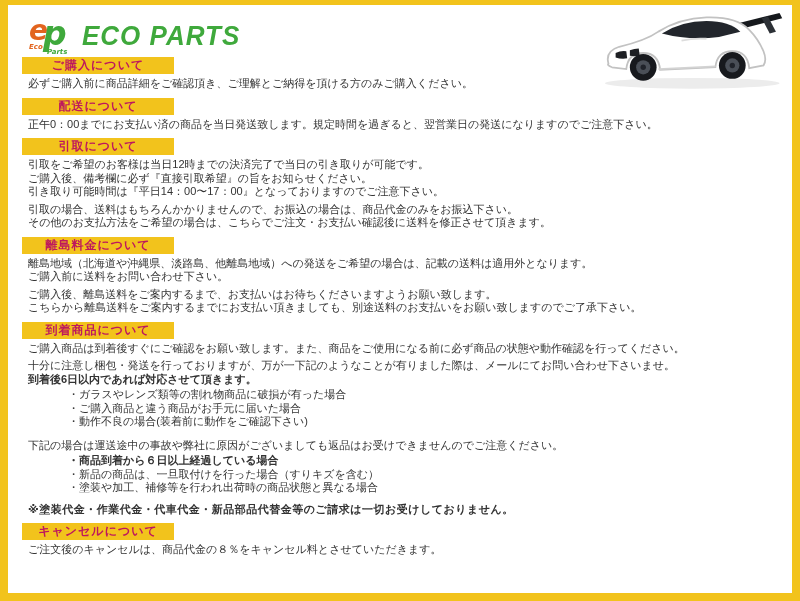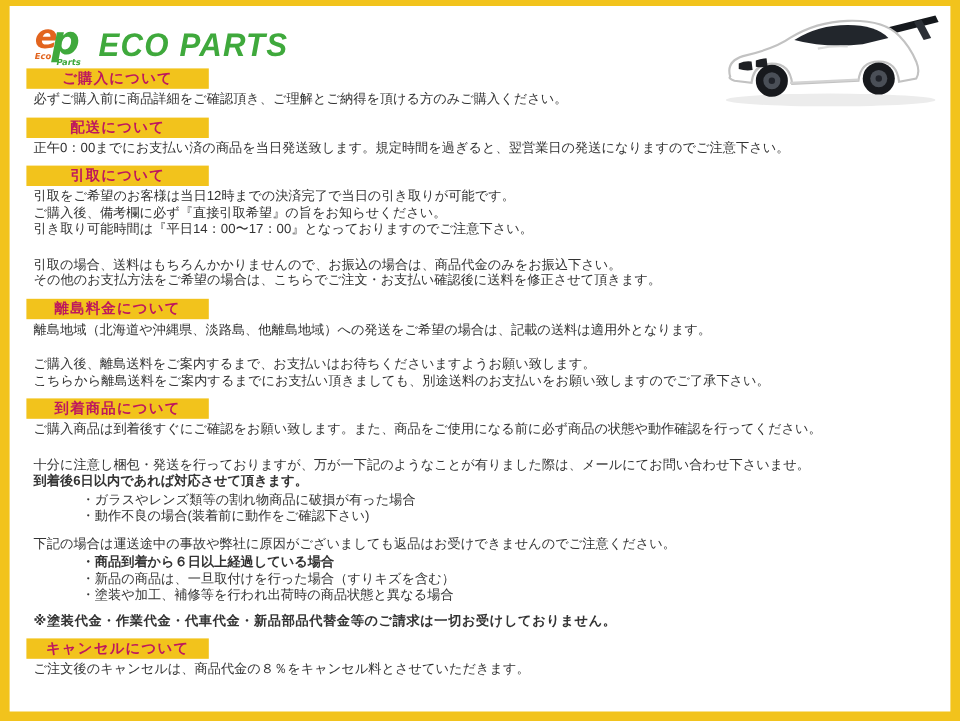"引取の場合、送料はもちろんかかりませんので、お振込の場合は、商品代金のみをお振込" .sec p.mt { margin-top: 16px -> 4px }
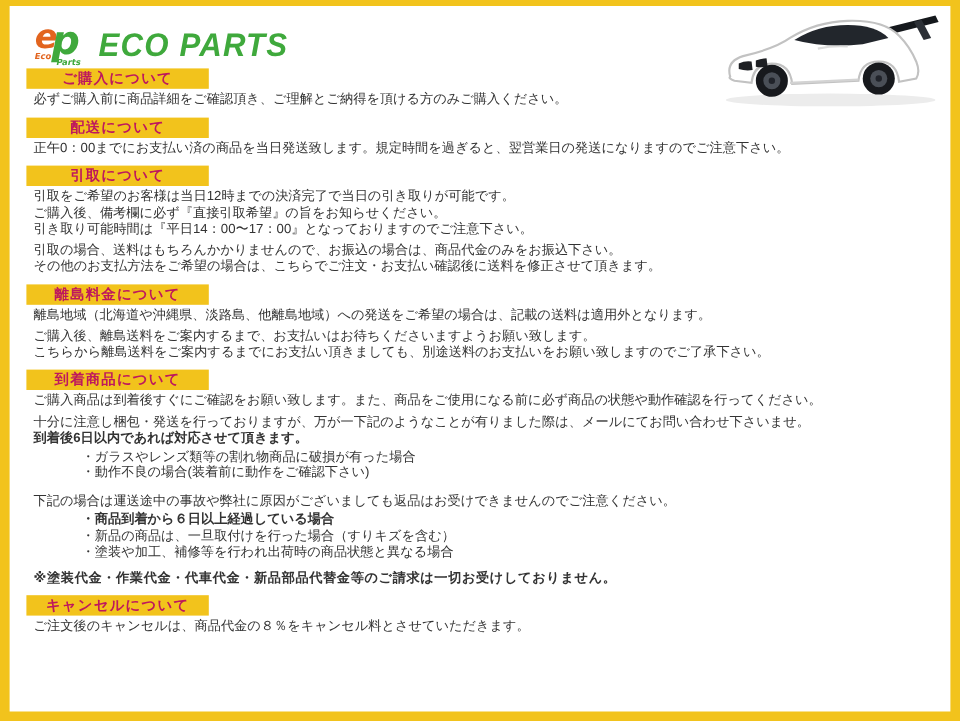"ご購入前に送料をお問い合わせ下さい。" p { html: none -> <p>ご購入前に送料をお問い合わせ下さい。</p> }
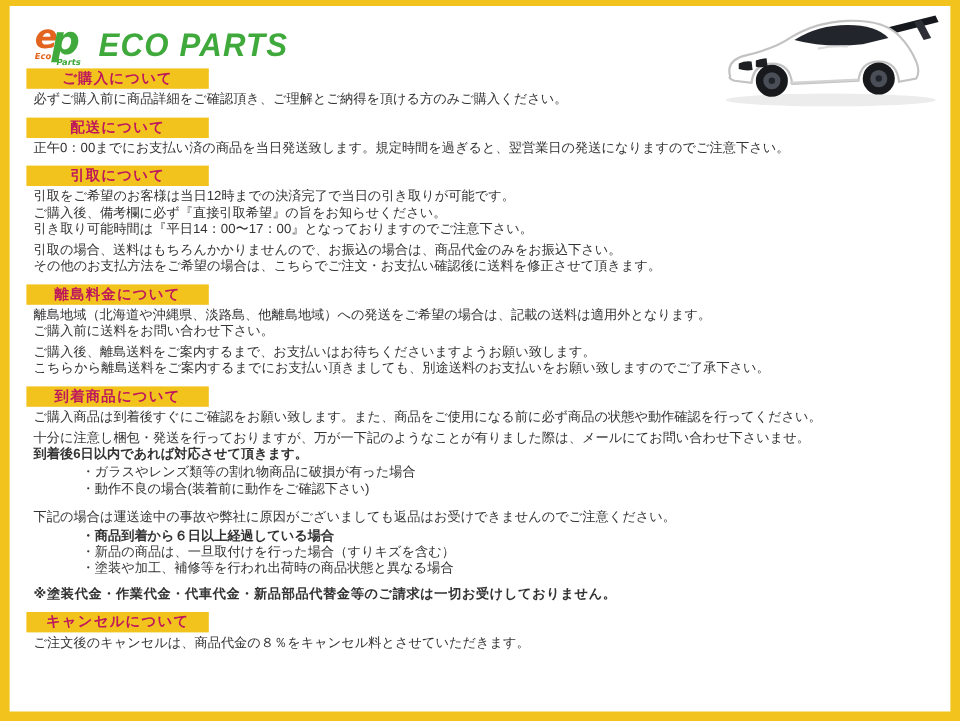"・ご購入商品と違う商品がお手元に届いた場合" p { html: none -> <p>・ご購入商品と違う商品がお手元に届いた場合</p> }
